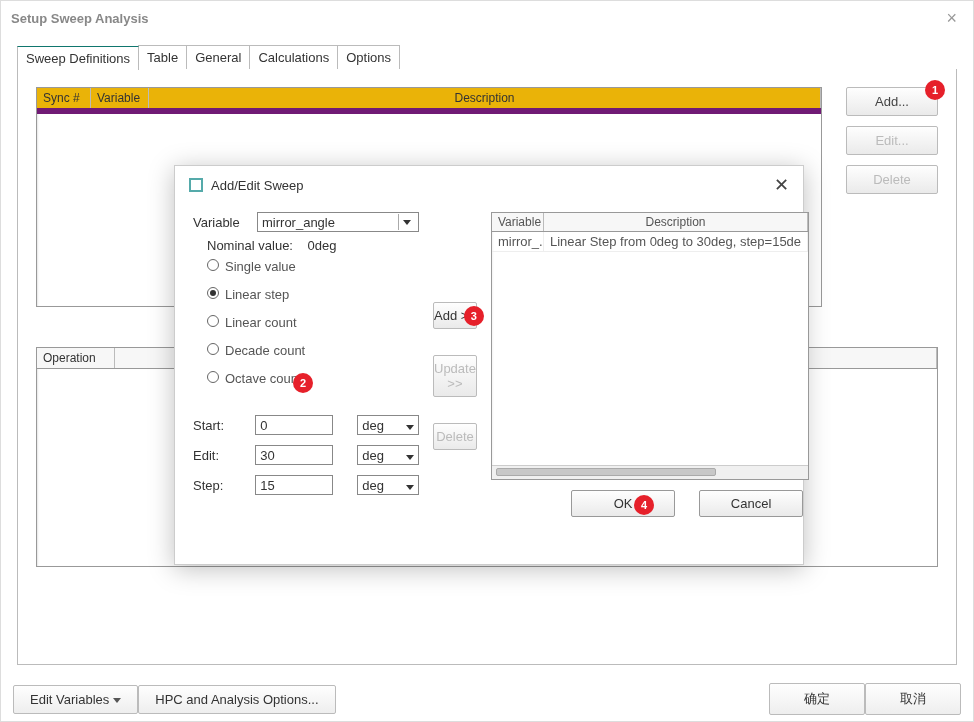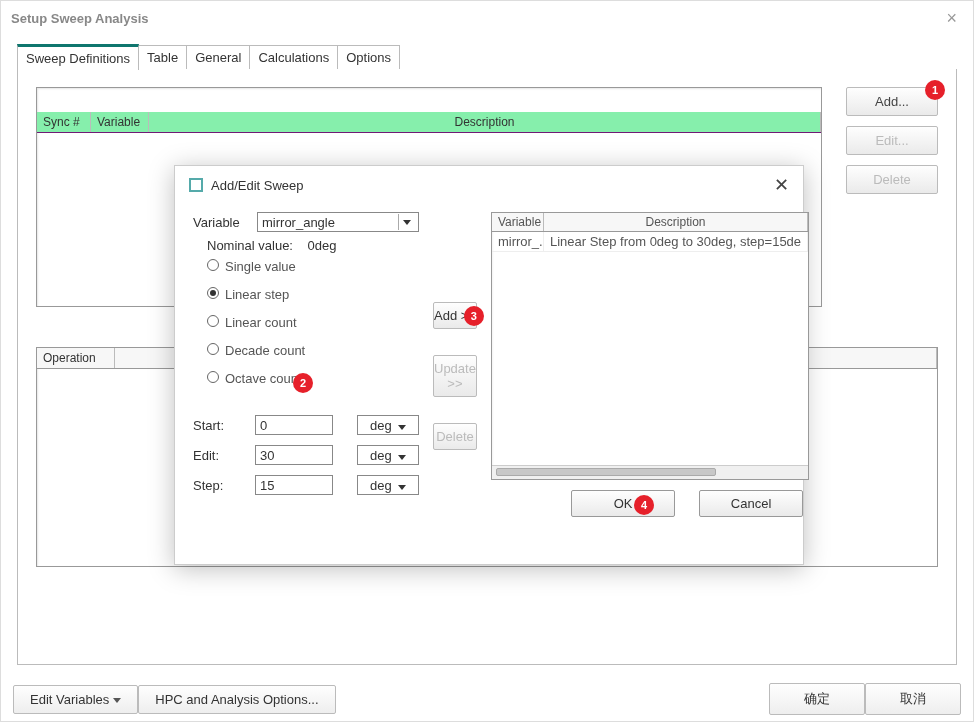"Sweep Definitions" .tab.active { border-top: 3px solid #0f766e -> 1px solid #0f766e }
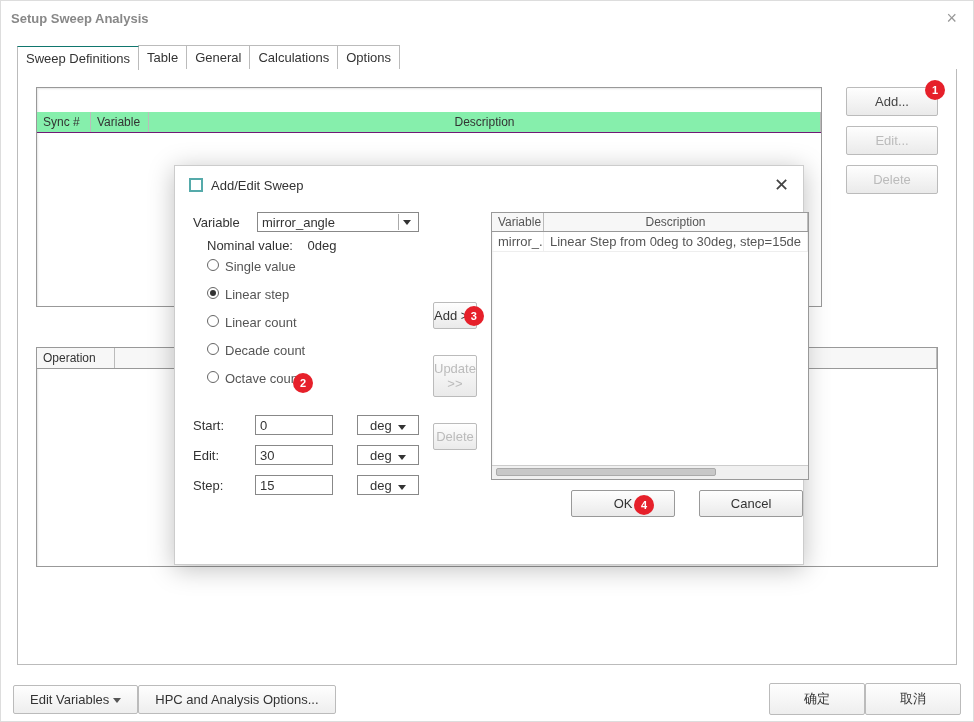"Sync #" .defs-head { background: #86efac -> #eab308; border-bottom: 1px solid #701a75 -> 6px solid #701a75; margin-top: 24px -> none }
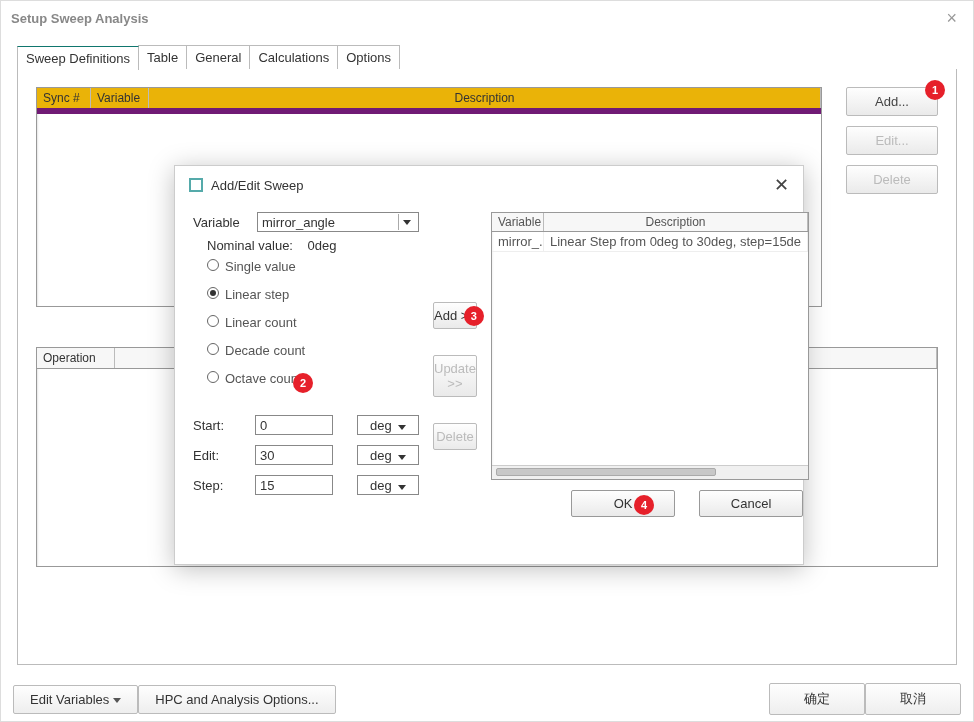"deg" .unit { padding: 0 12px -> 0 4px }
